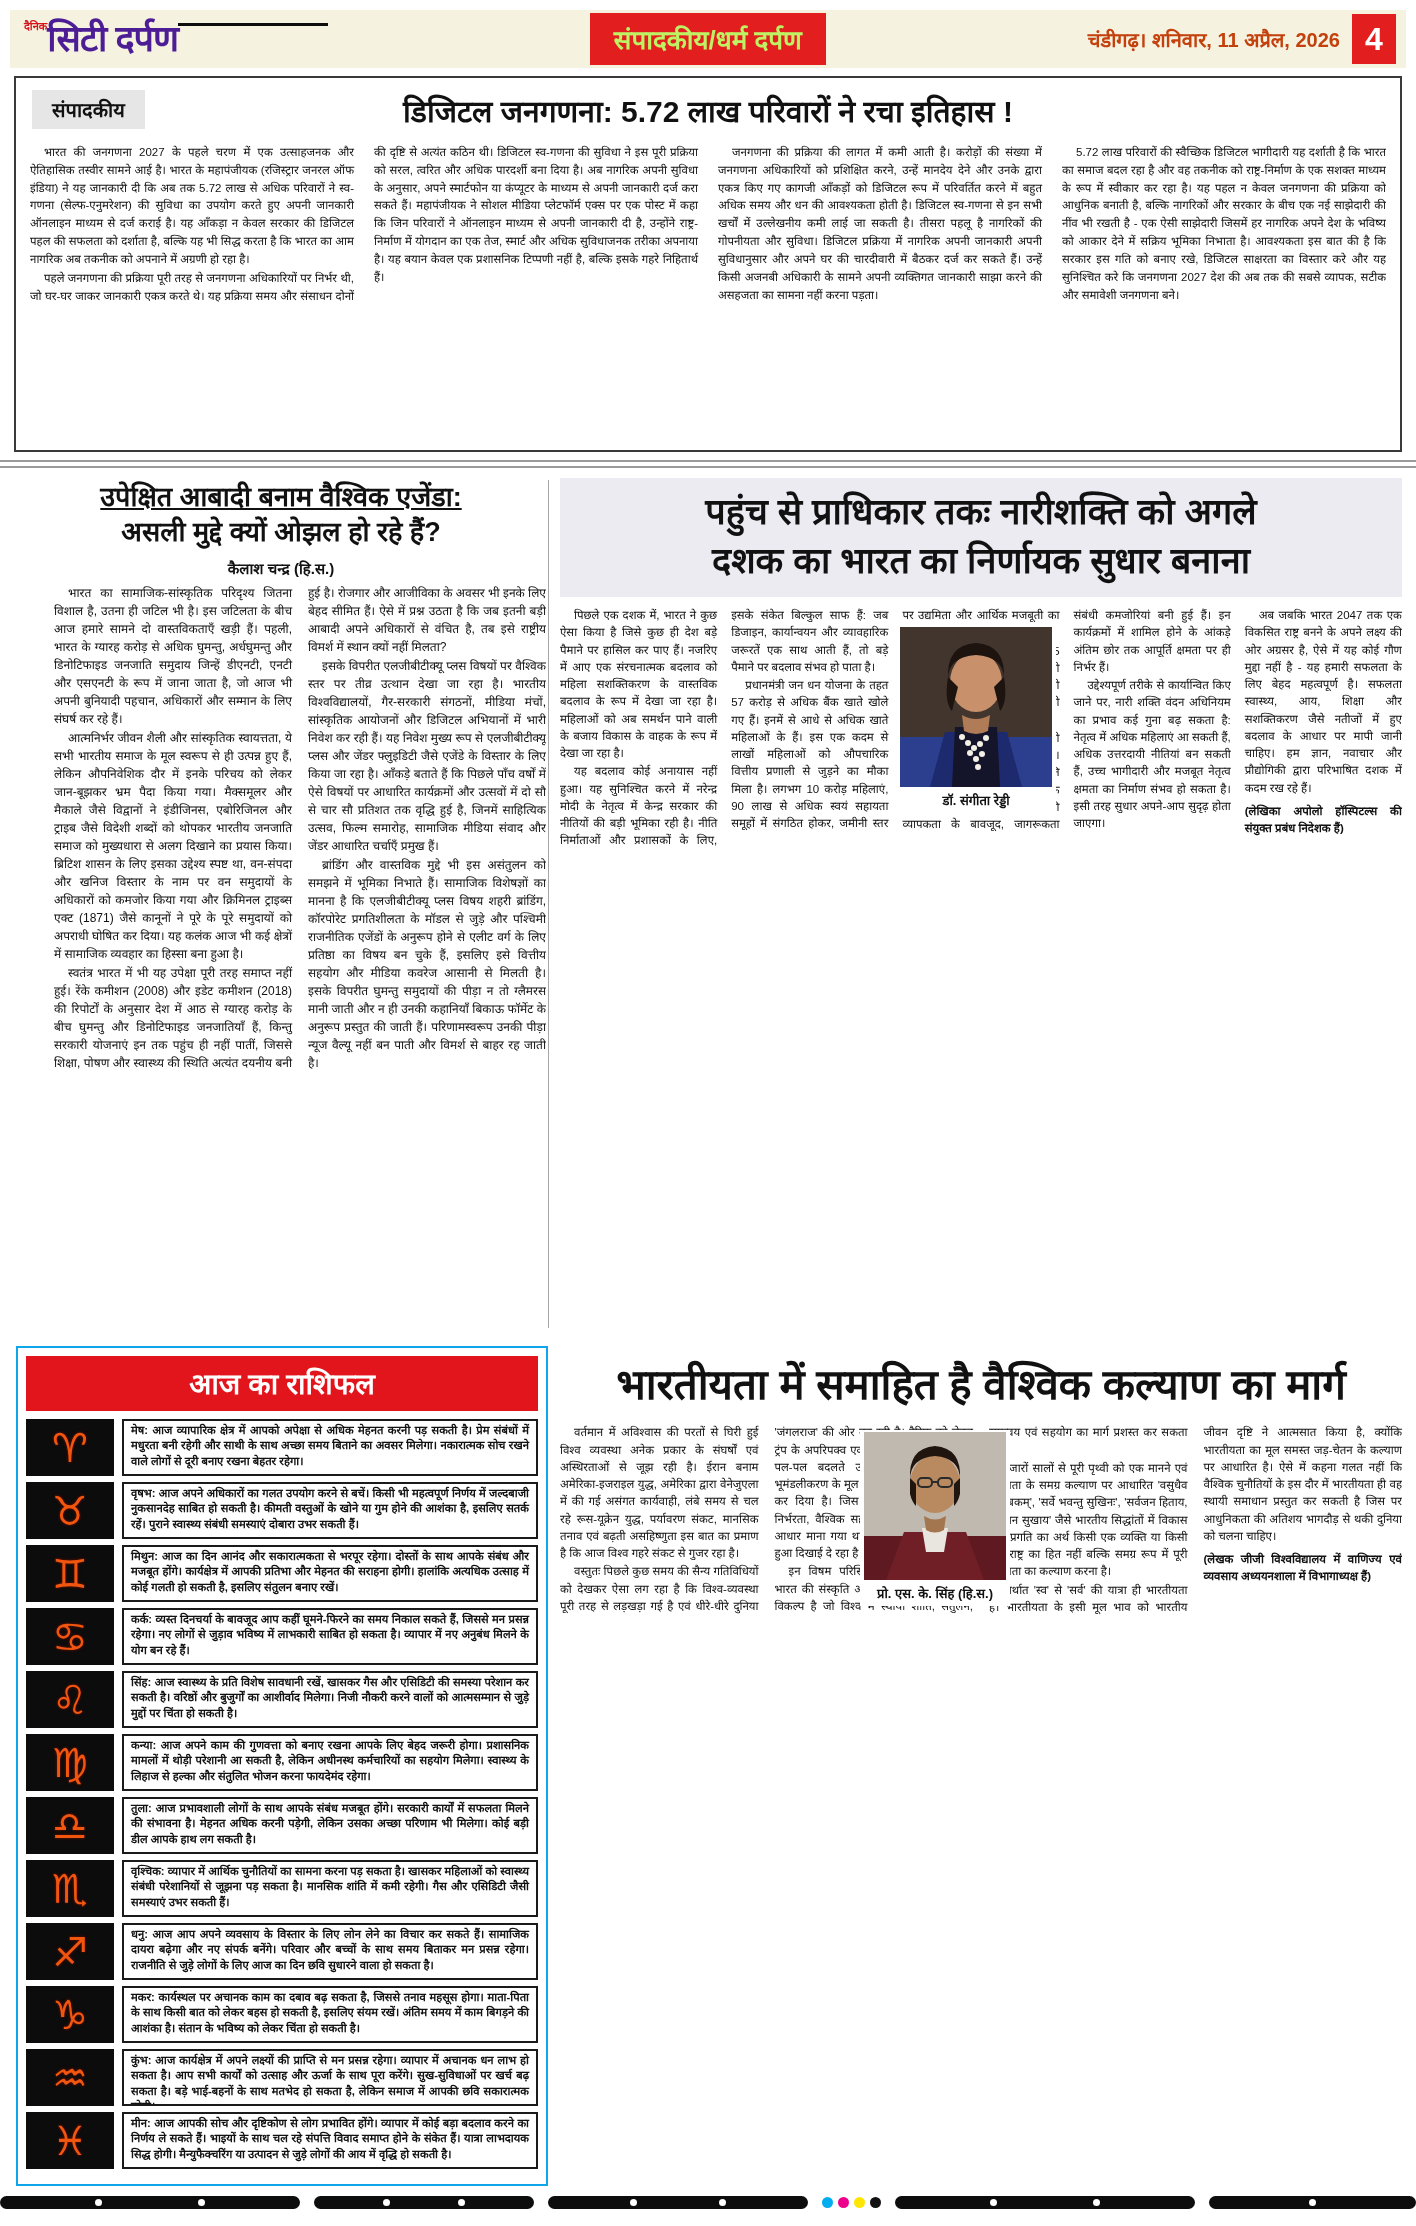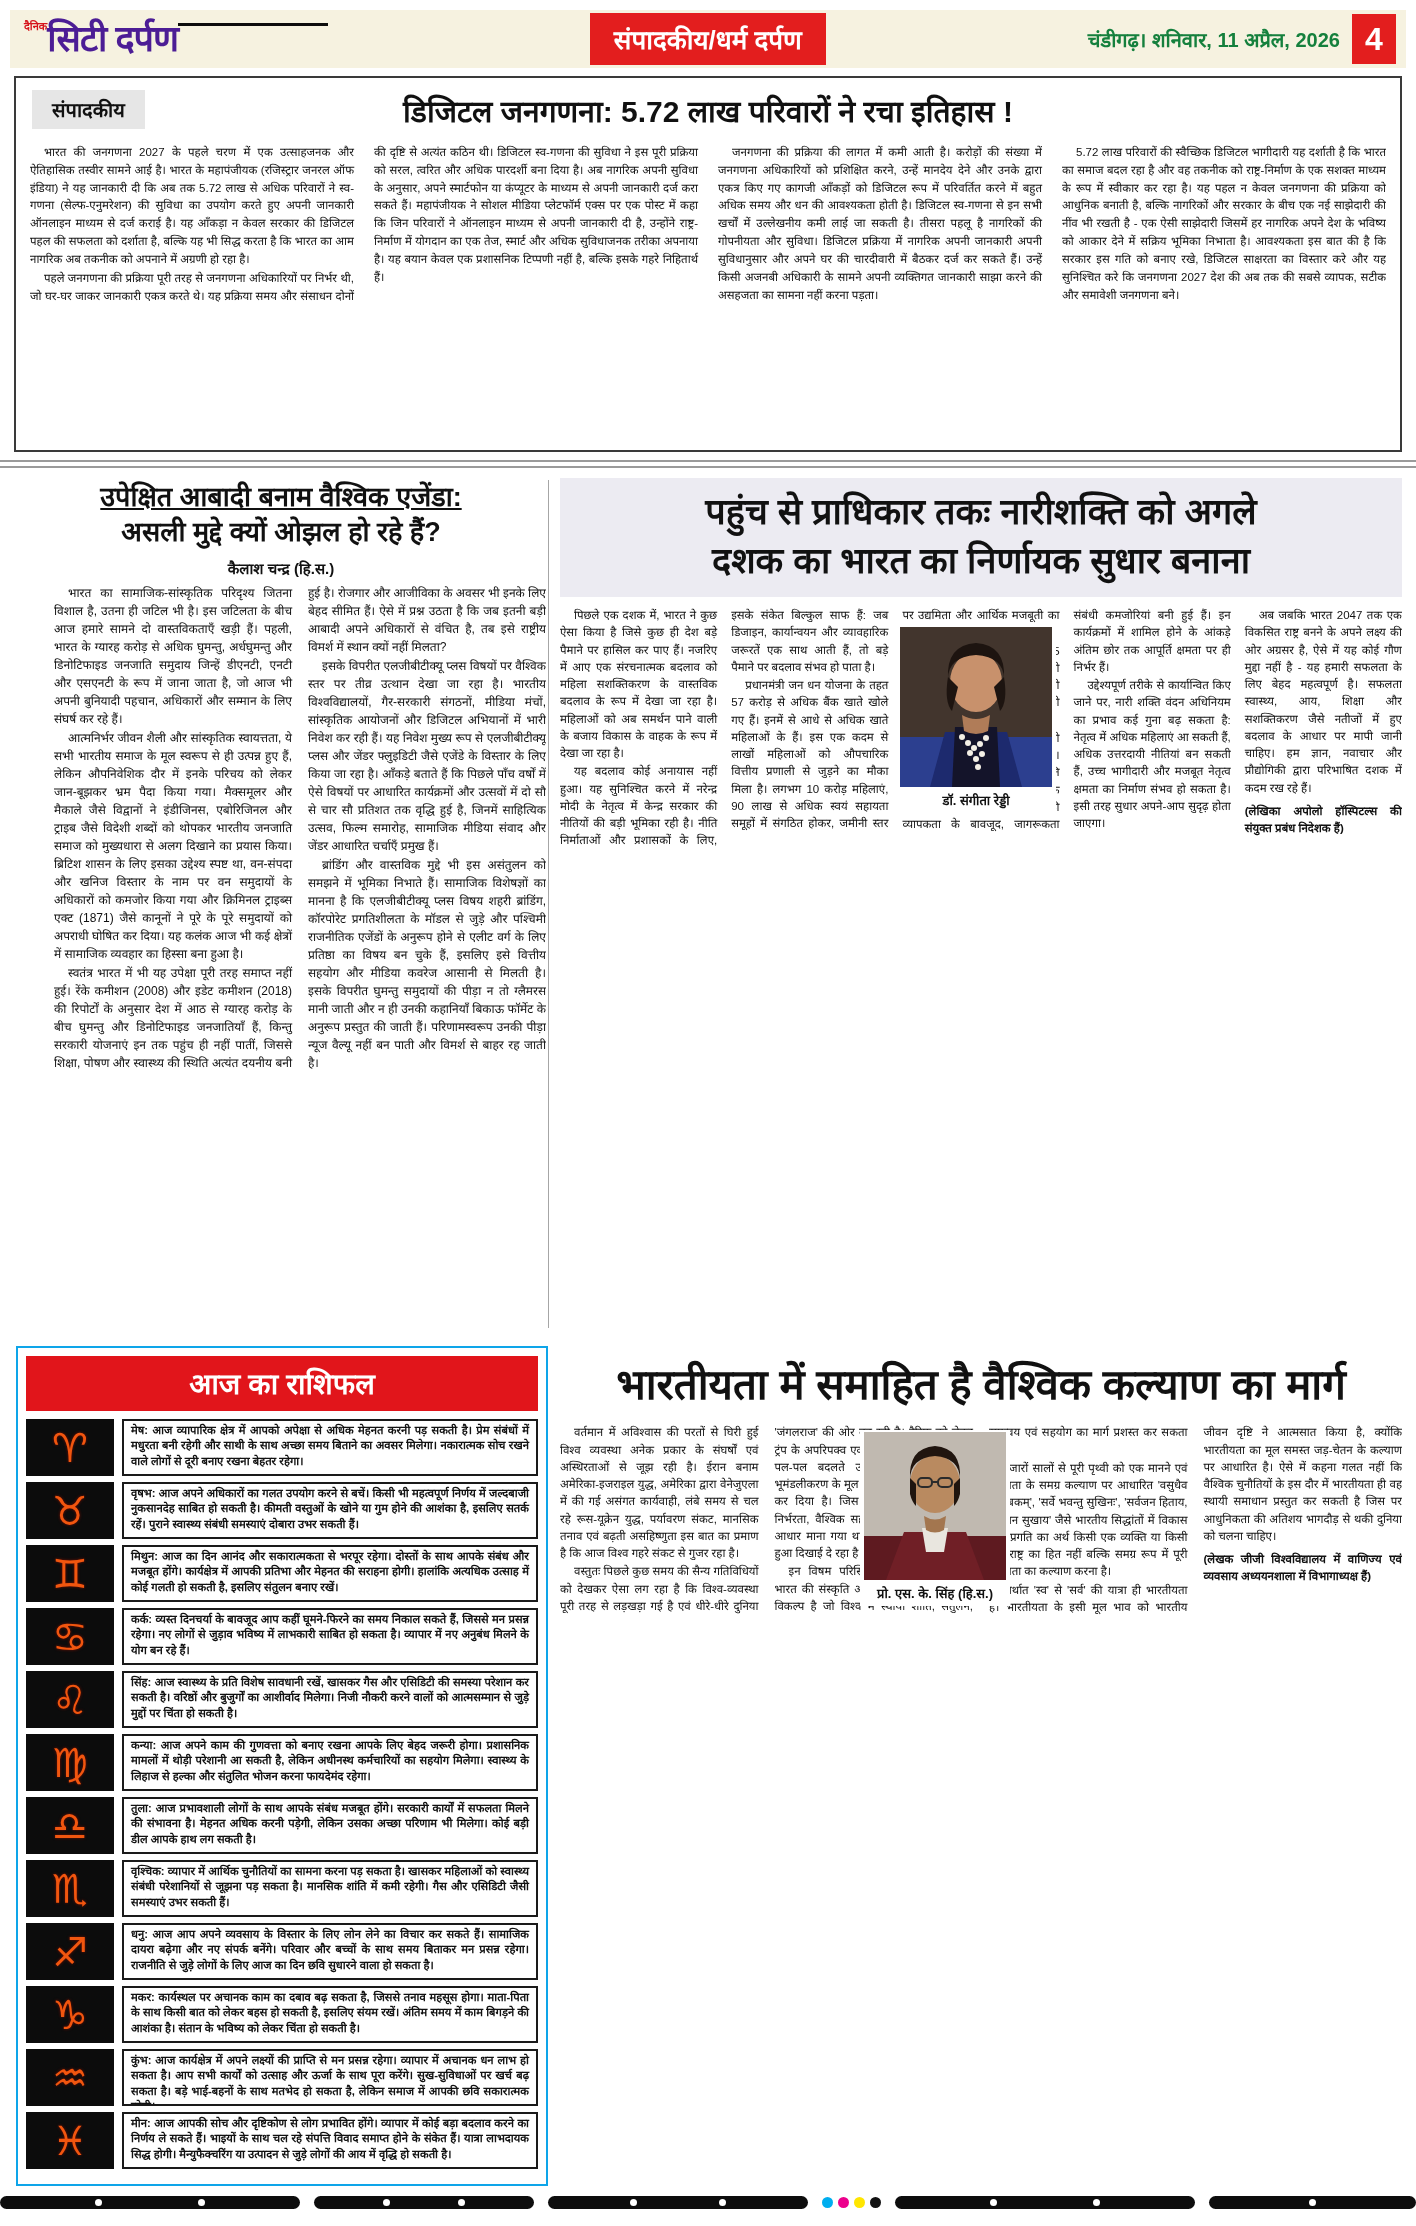"संपादकीय/धर्म दर्पण" .section-box { color: #ffffff -> #bef264 }
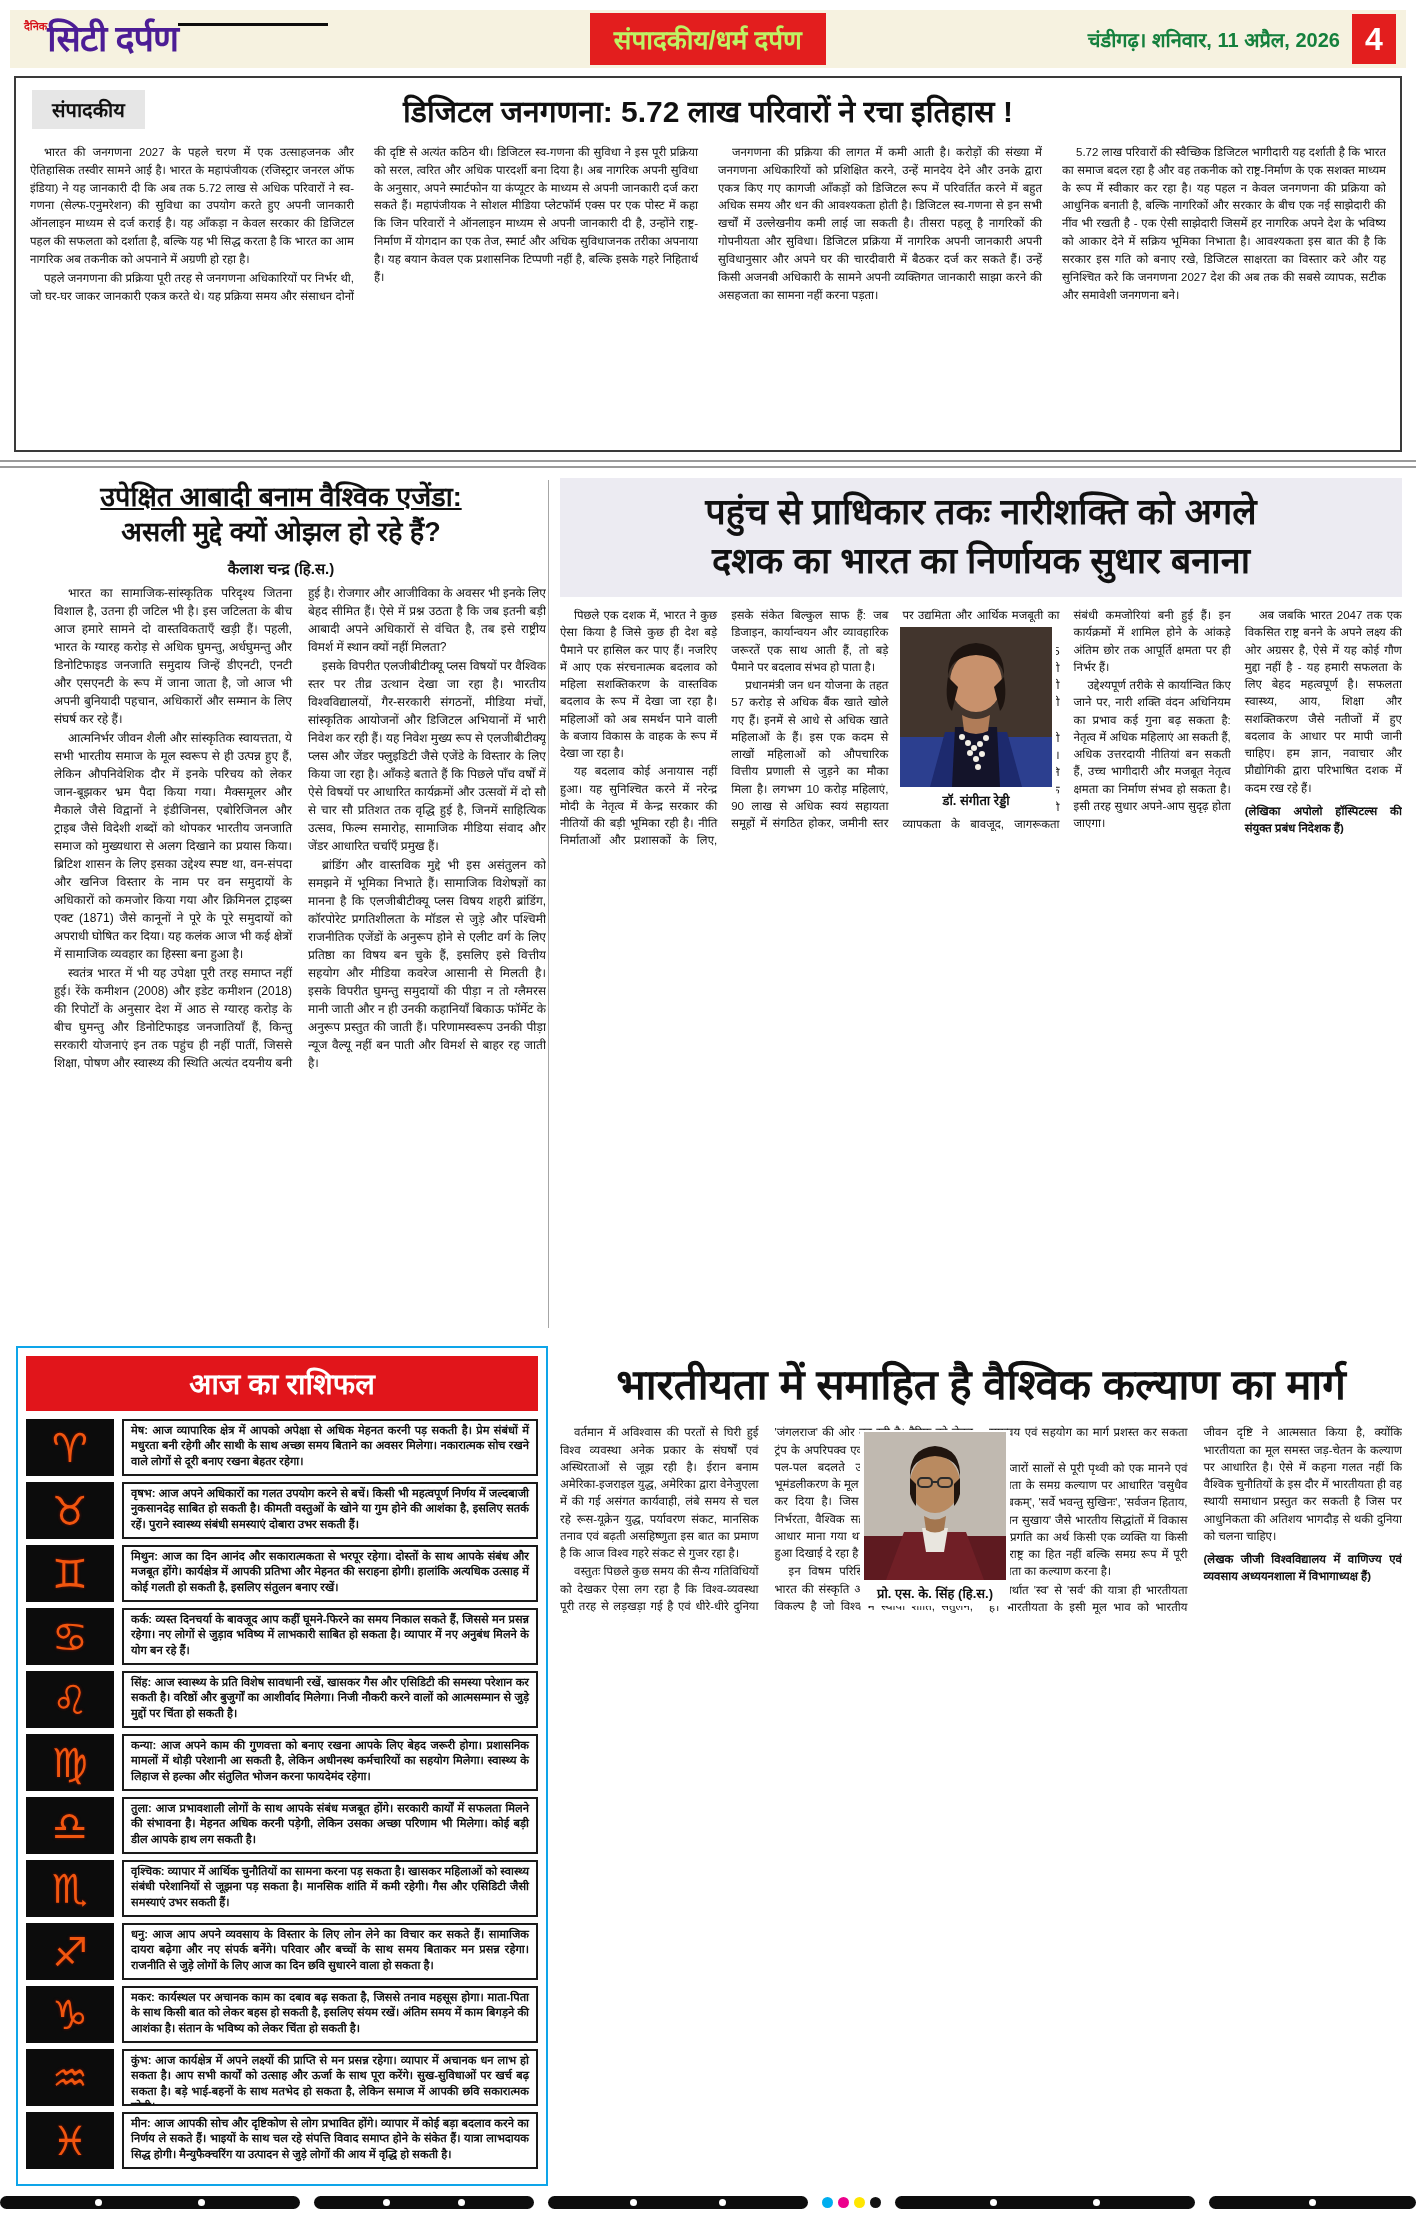"चंडीगढ़। शनिवार, 11 अप्रैल, 2026" .dateline { color: #15803d -> #c2410c }
